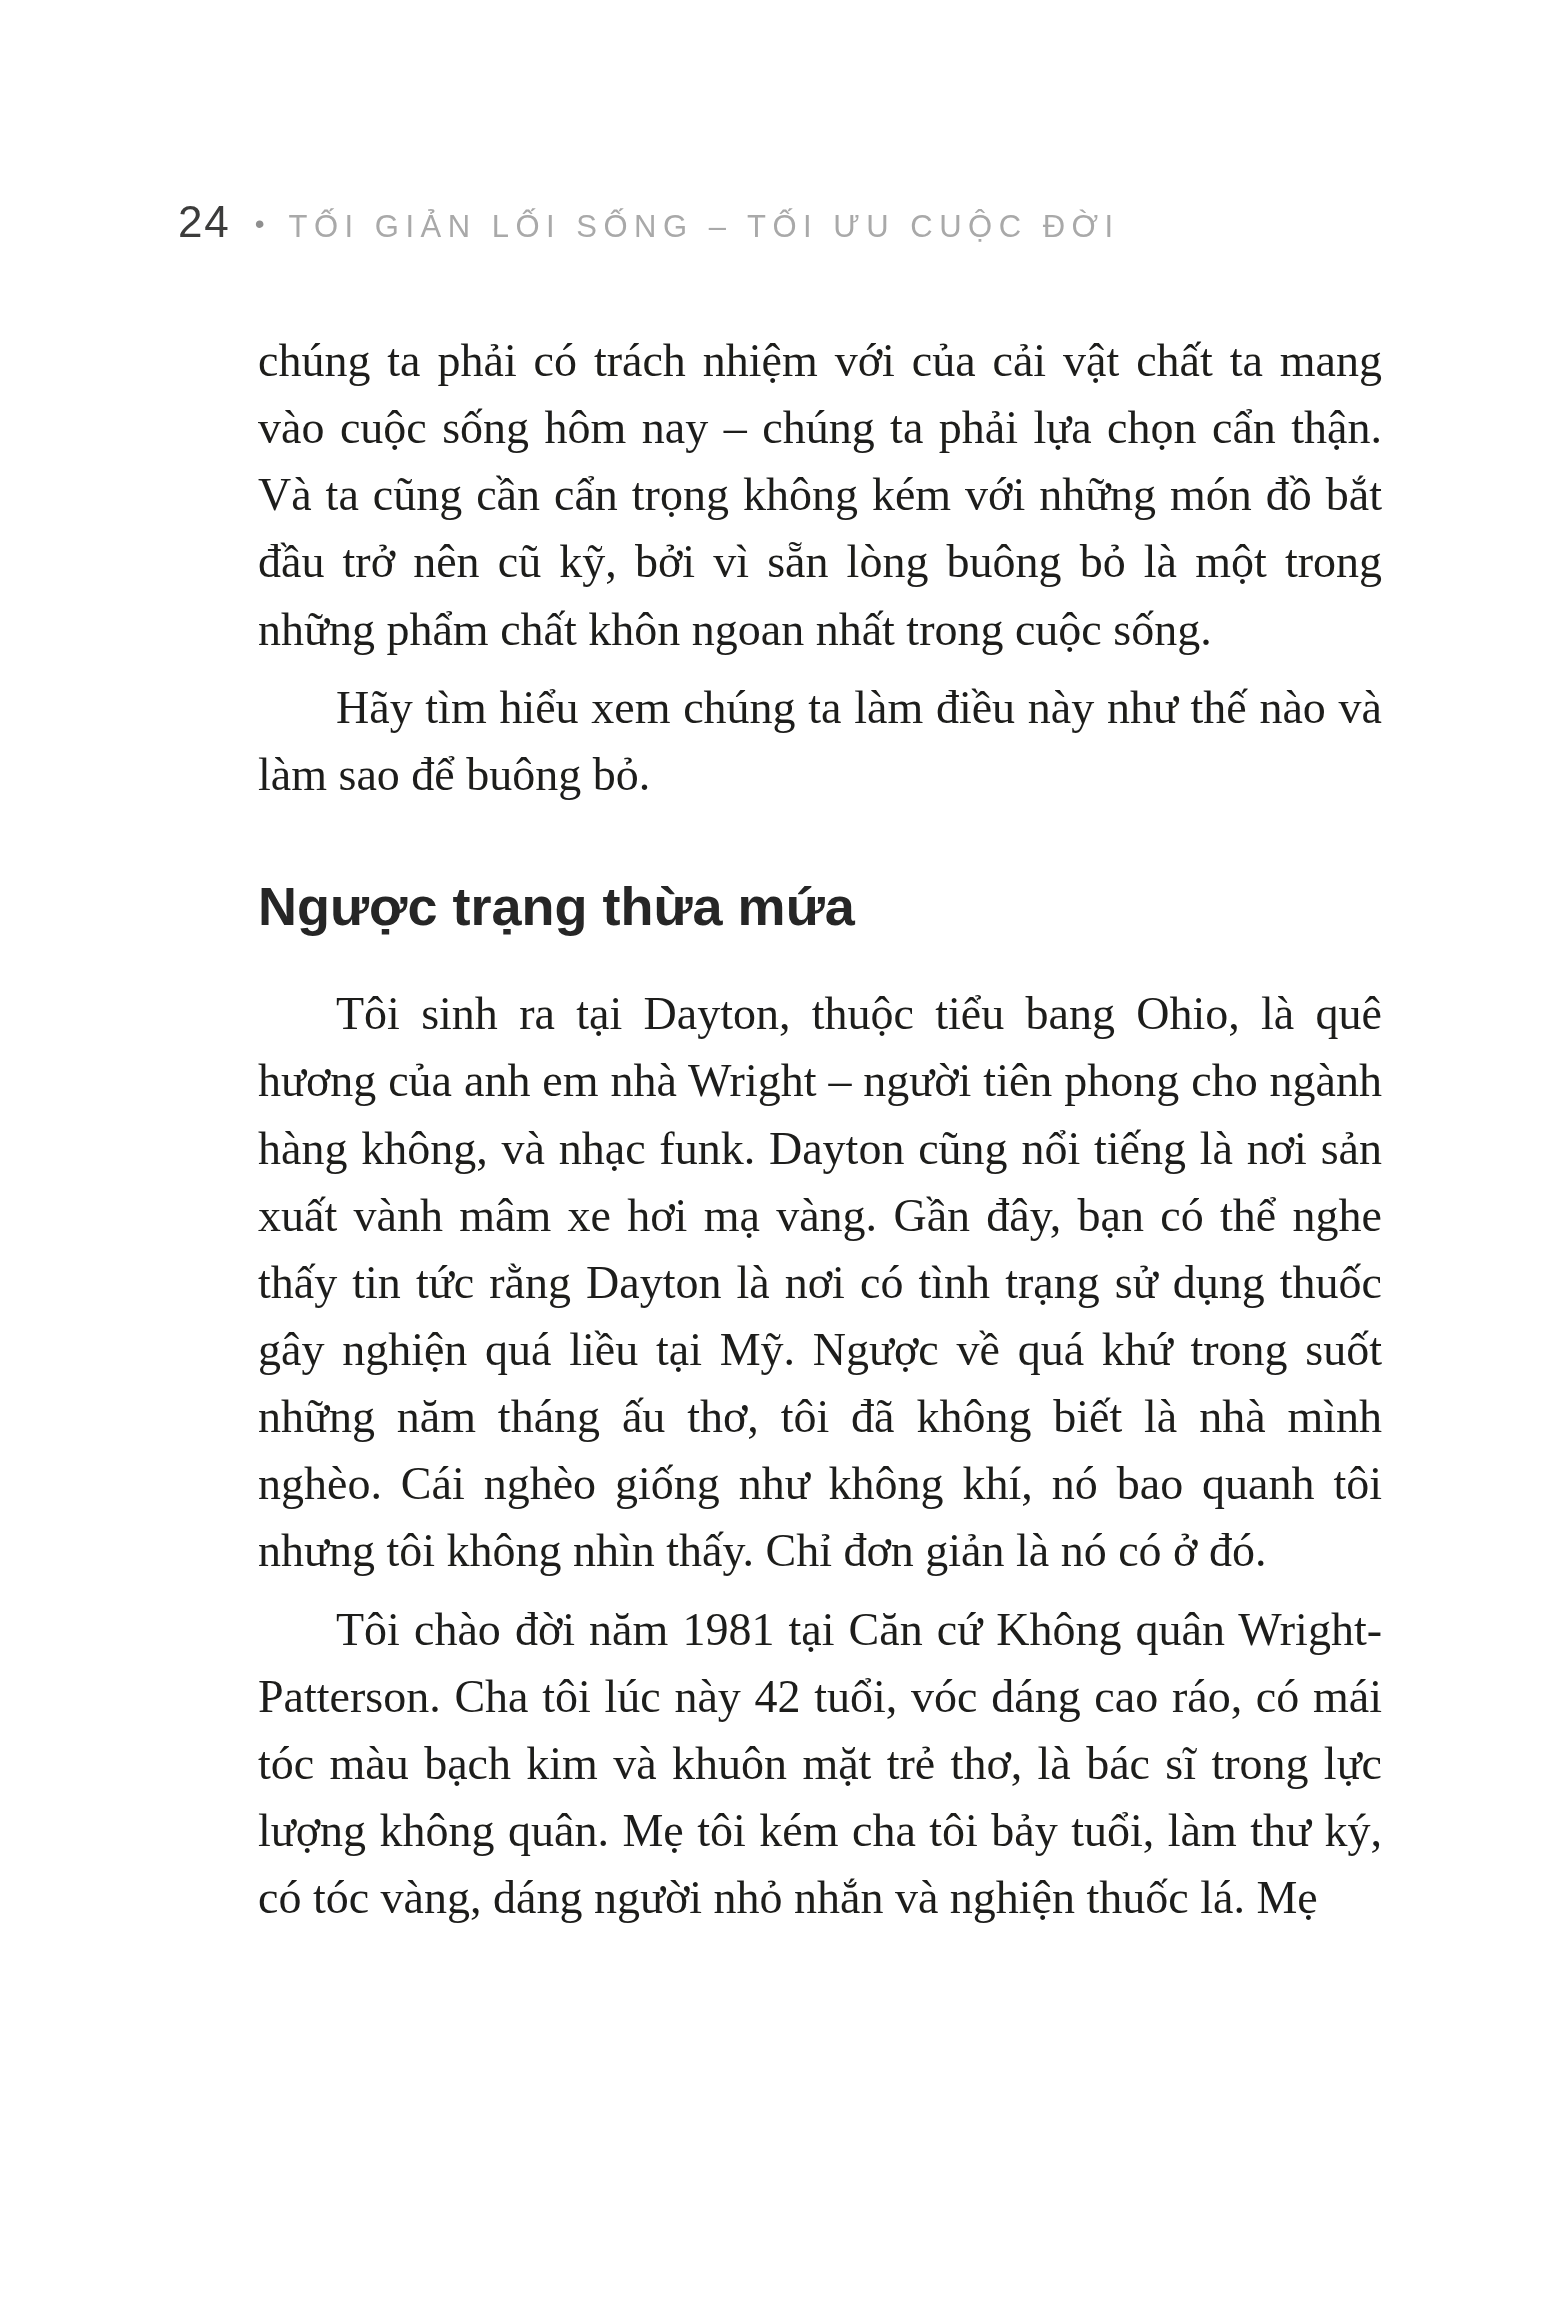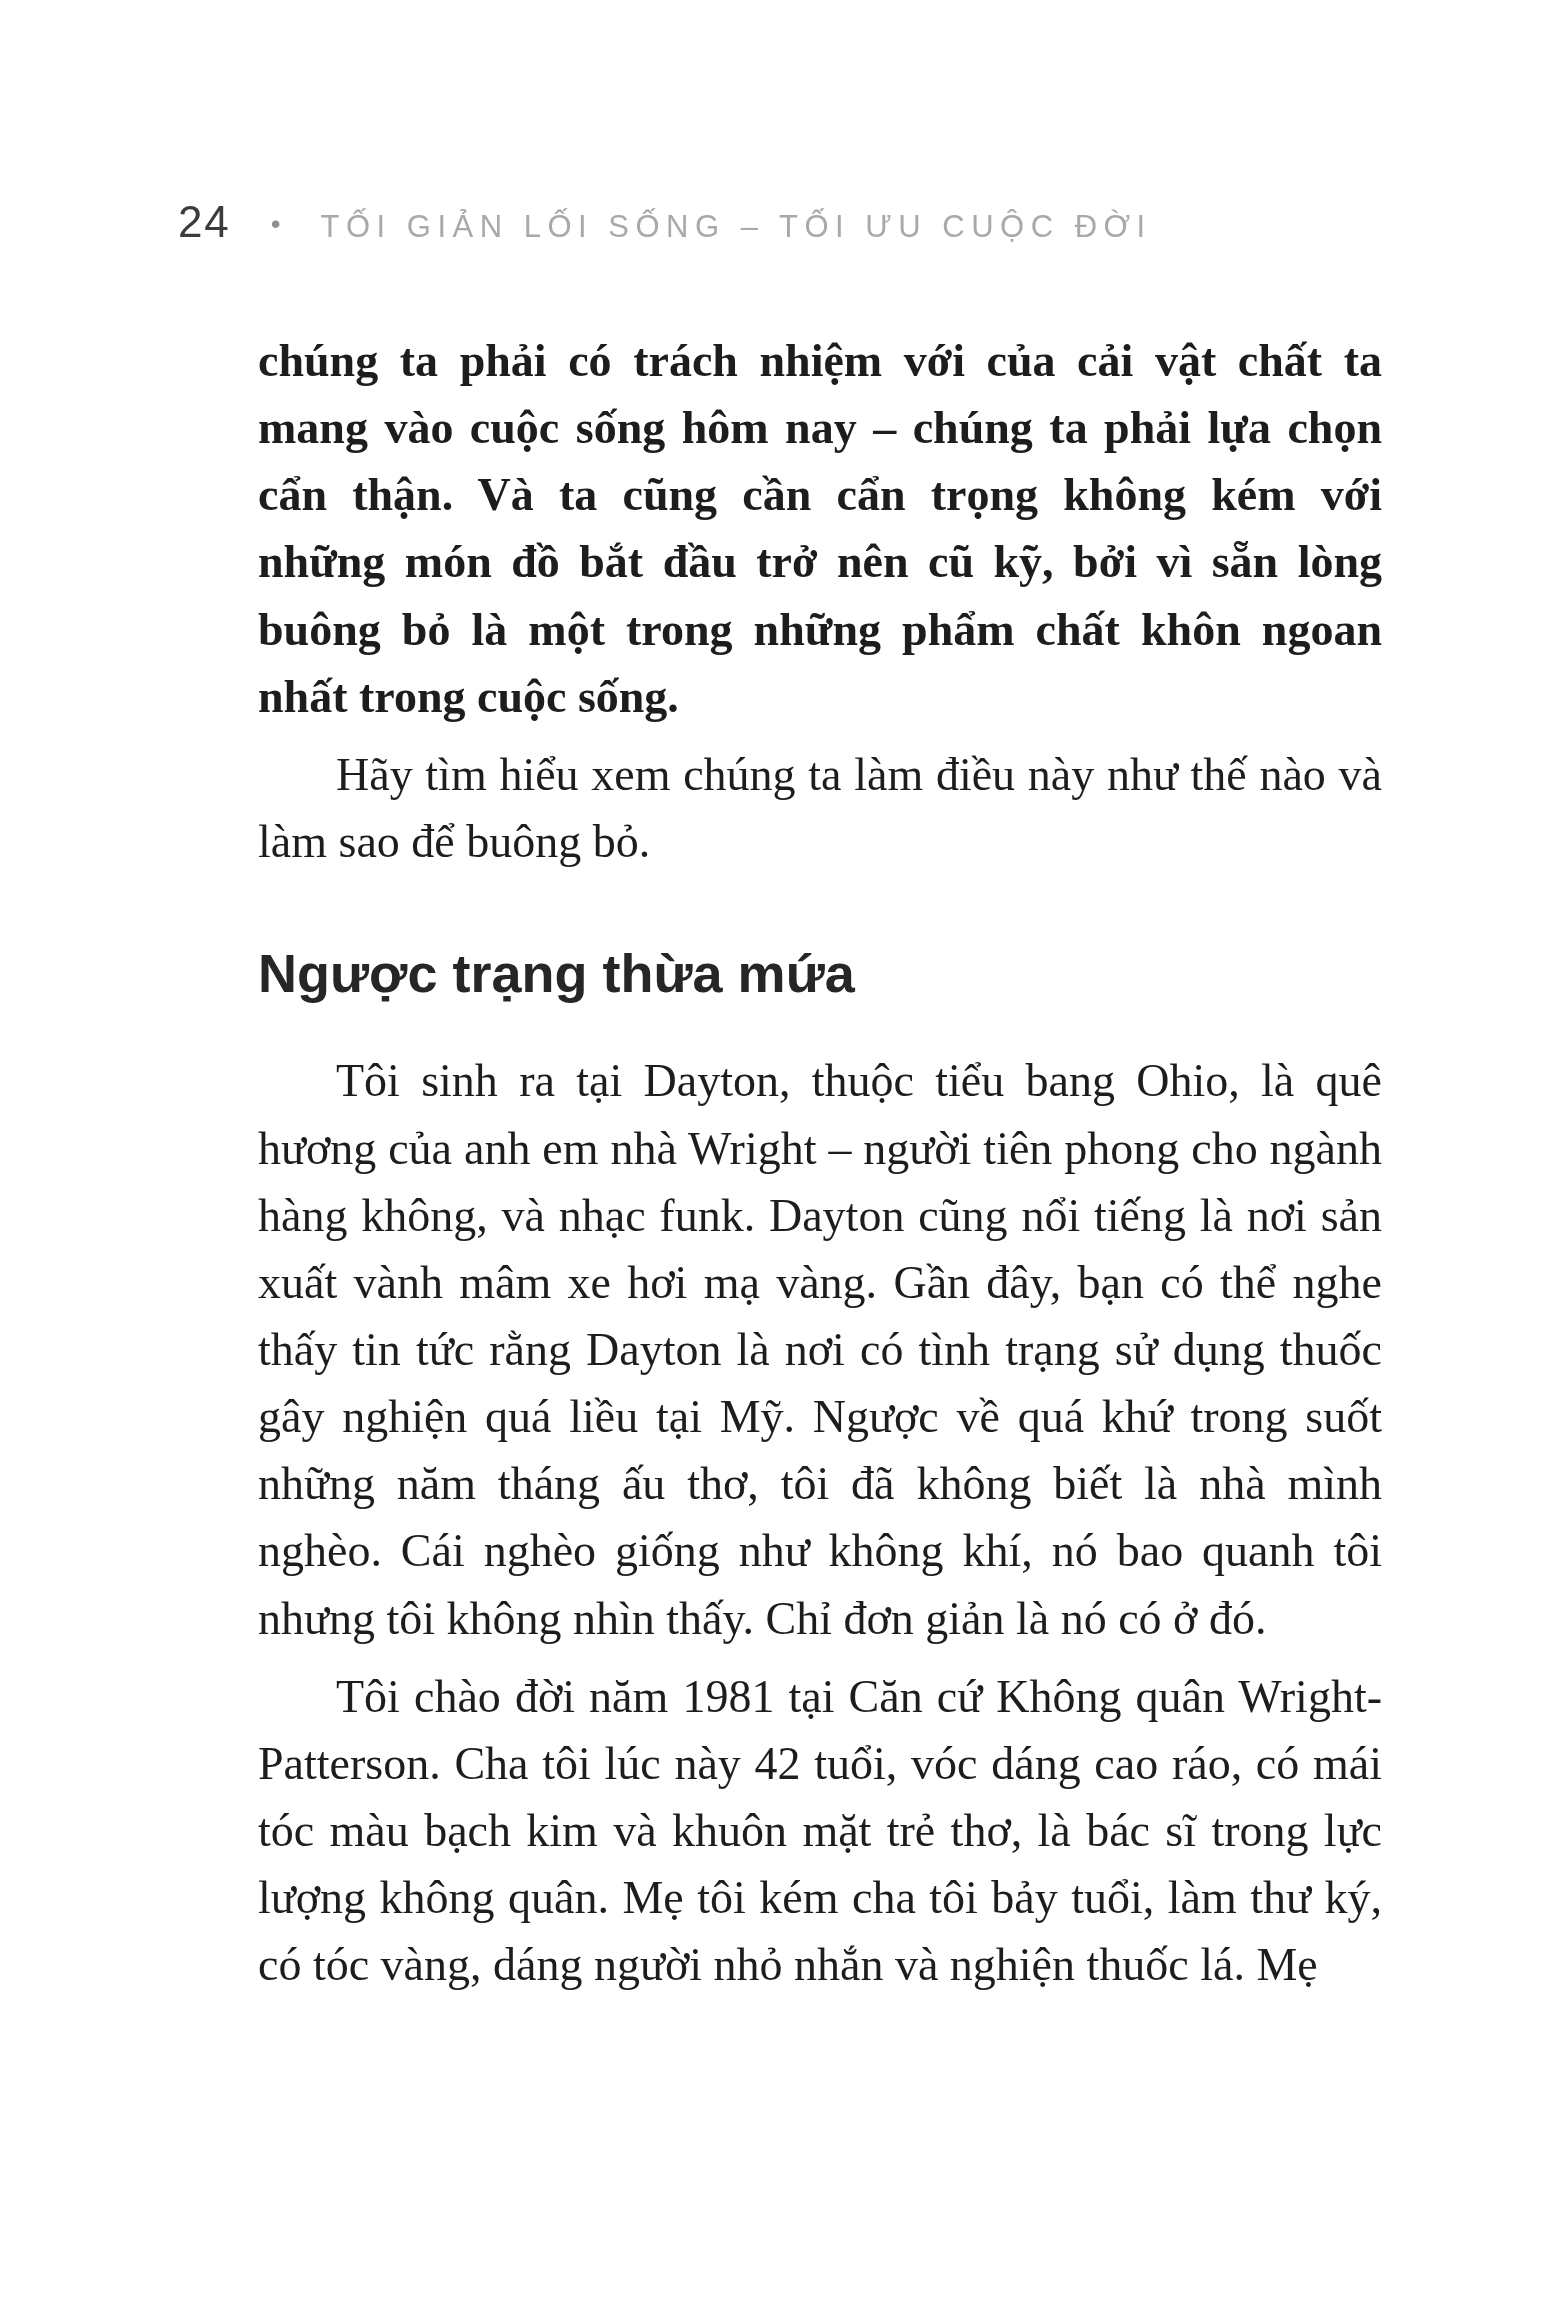"24" .running-header { gap: 40px -> 24px }
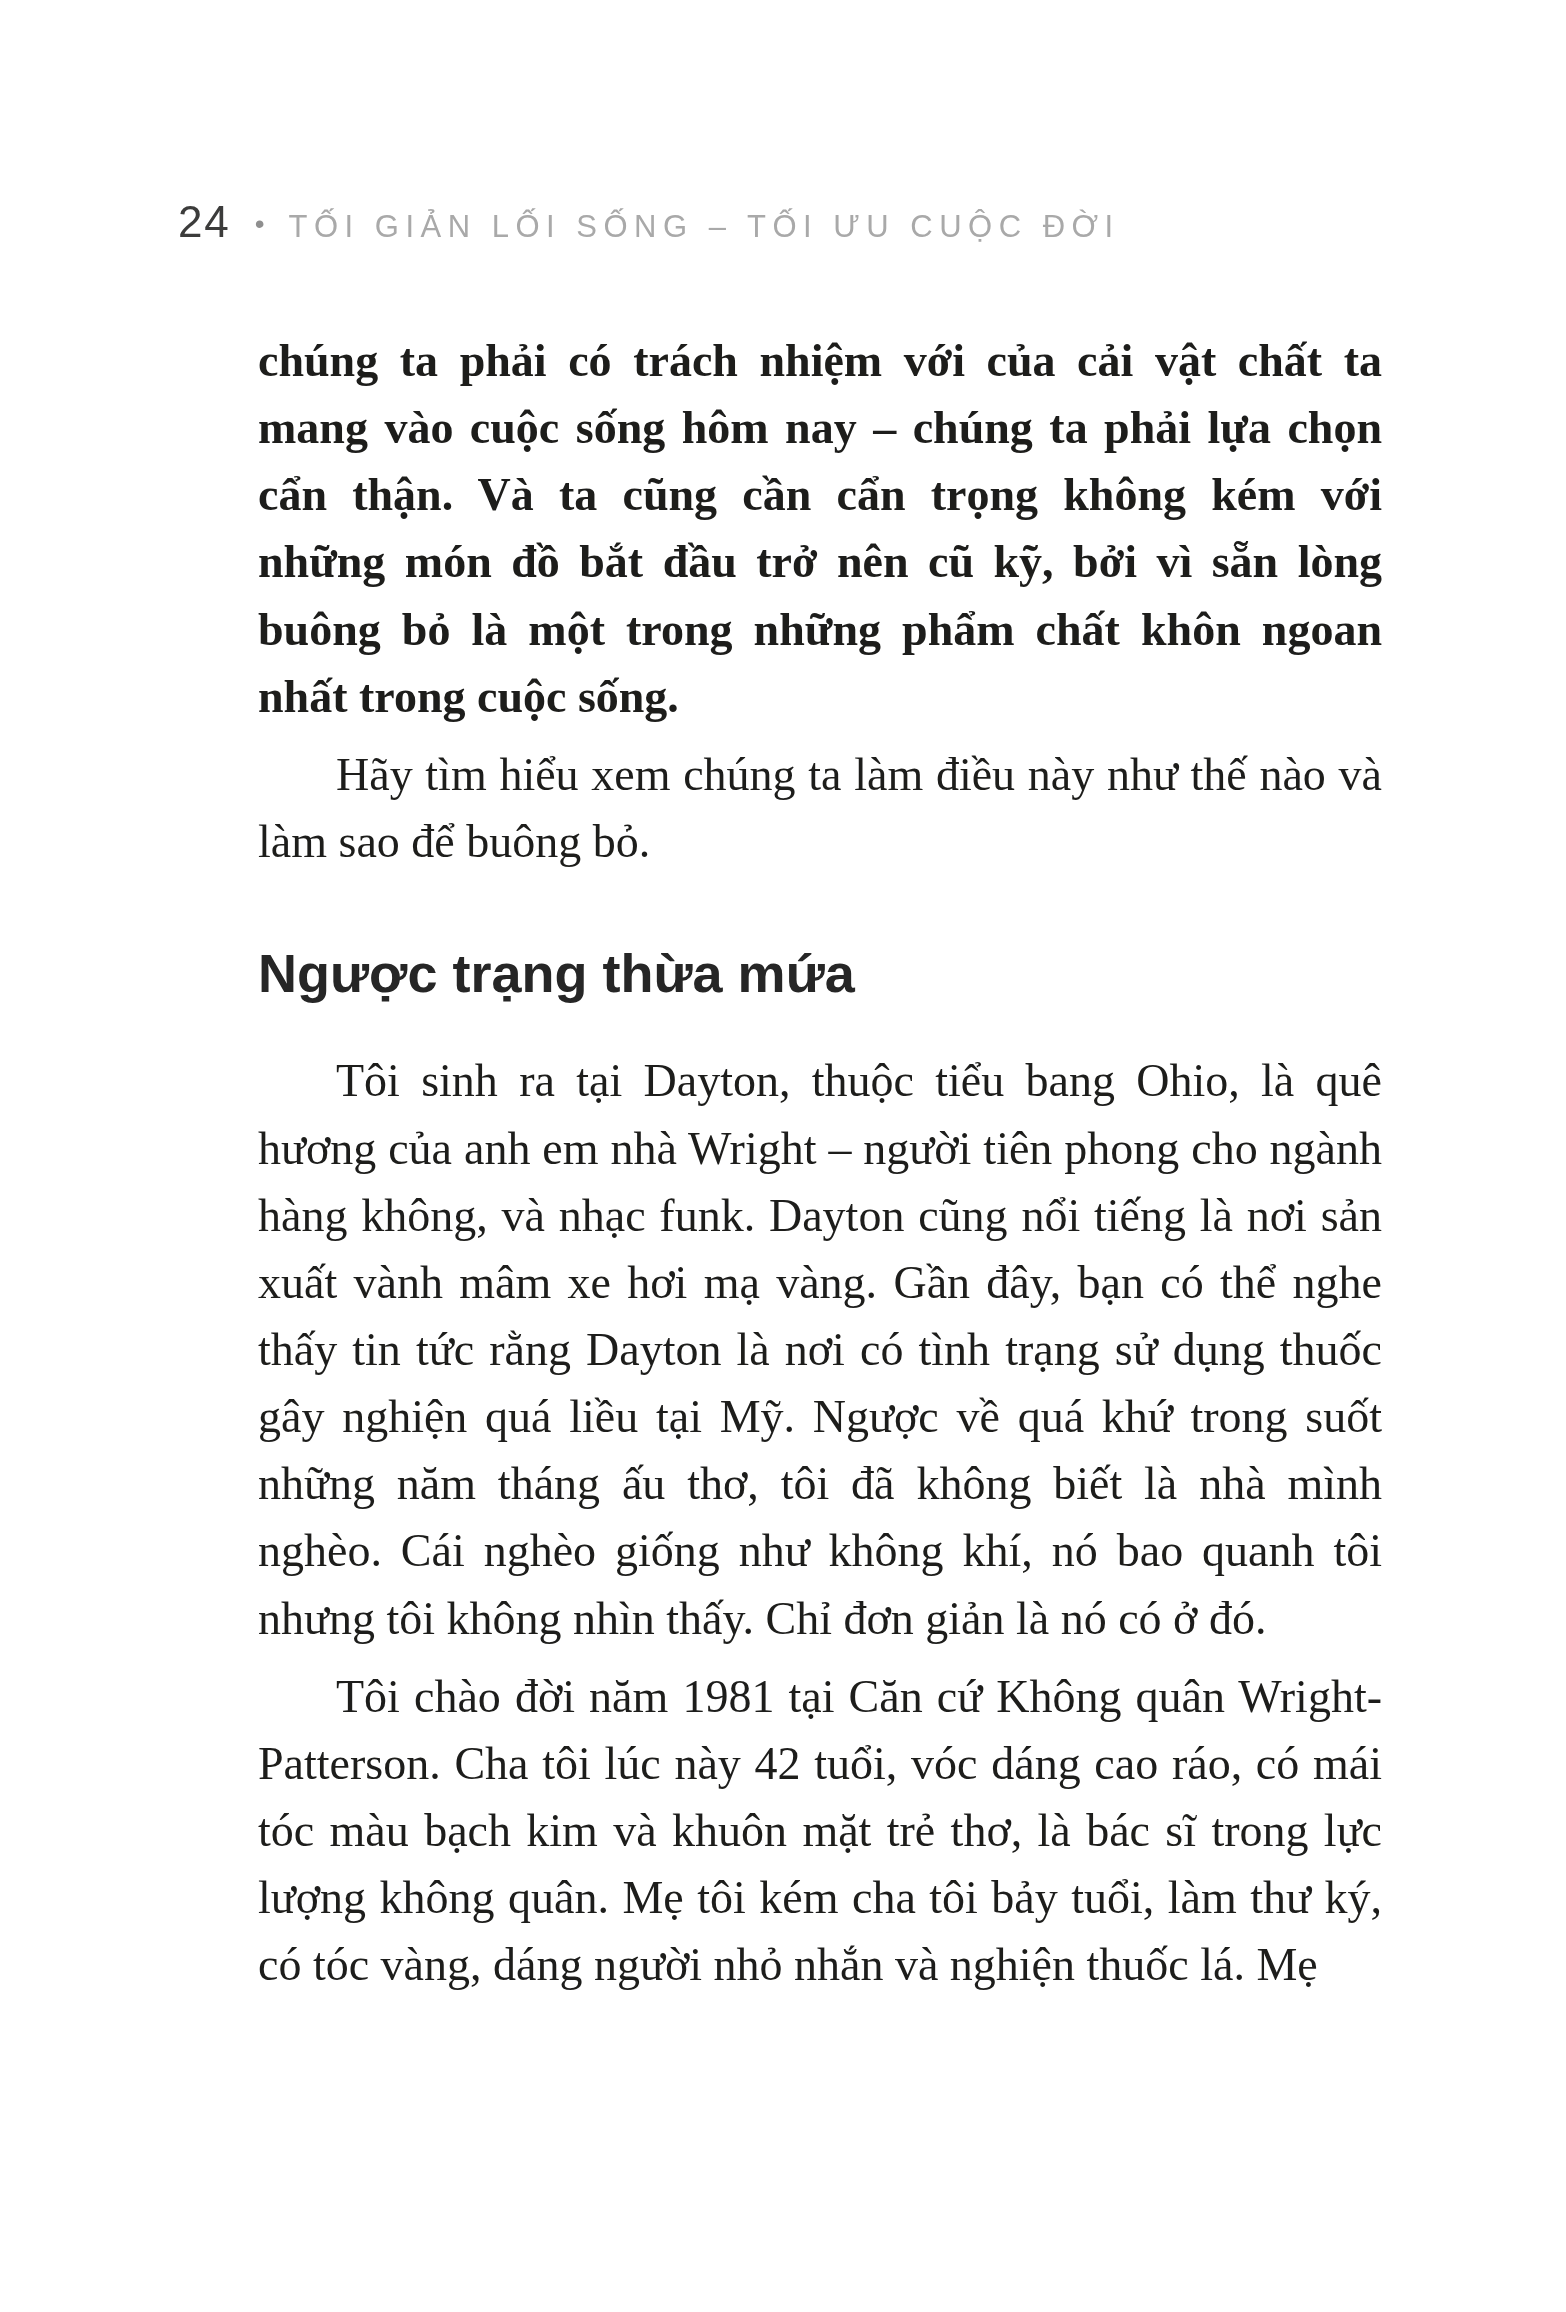"chúng ta phải có trách" .para.no-indent { font-weight: bold -> none }
